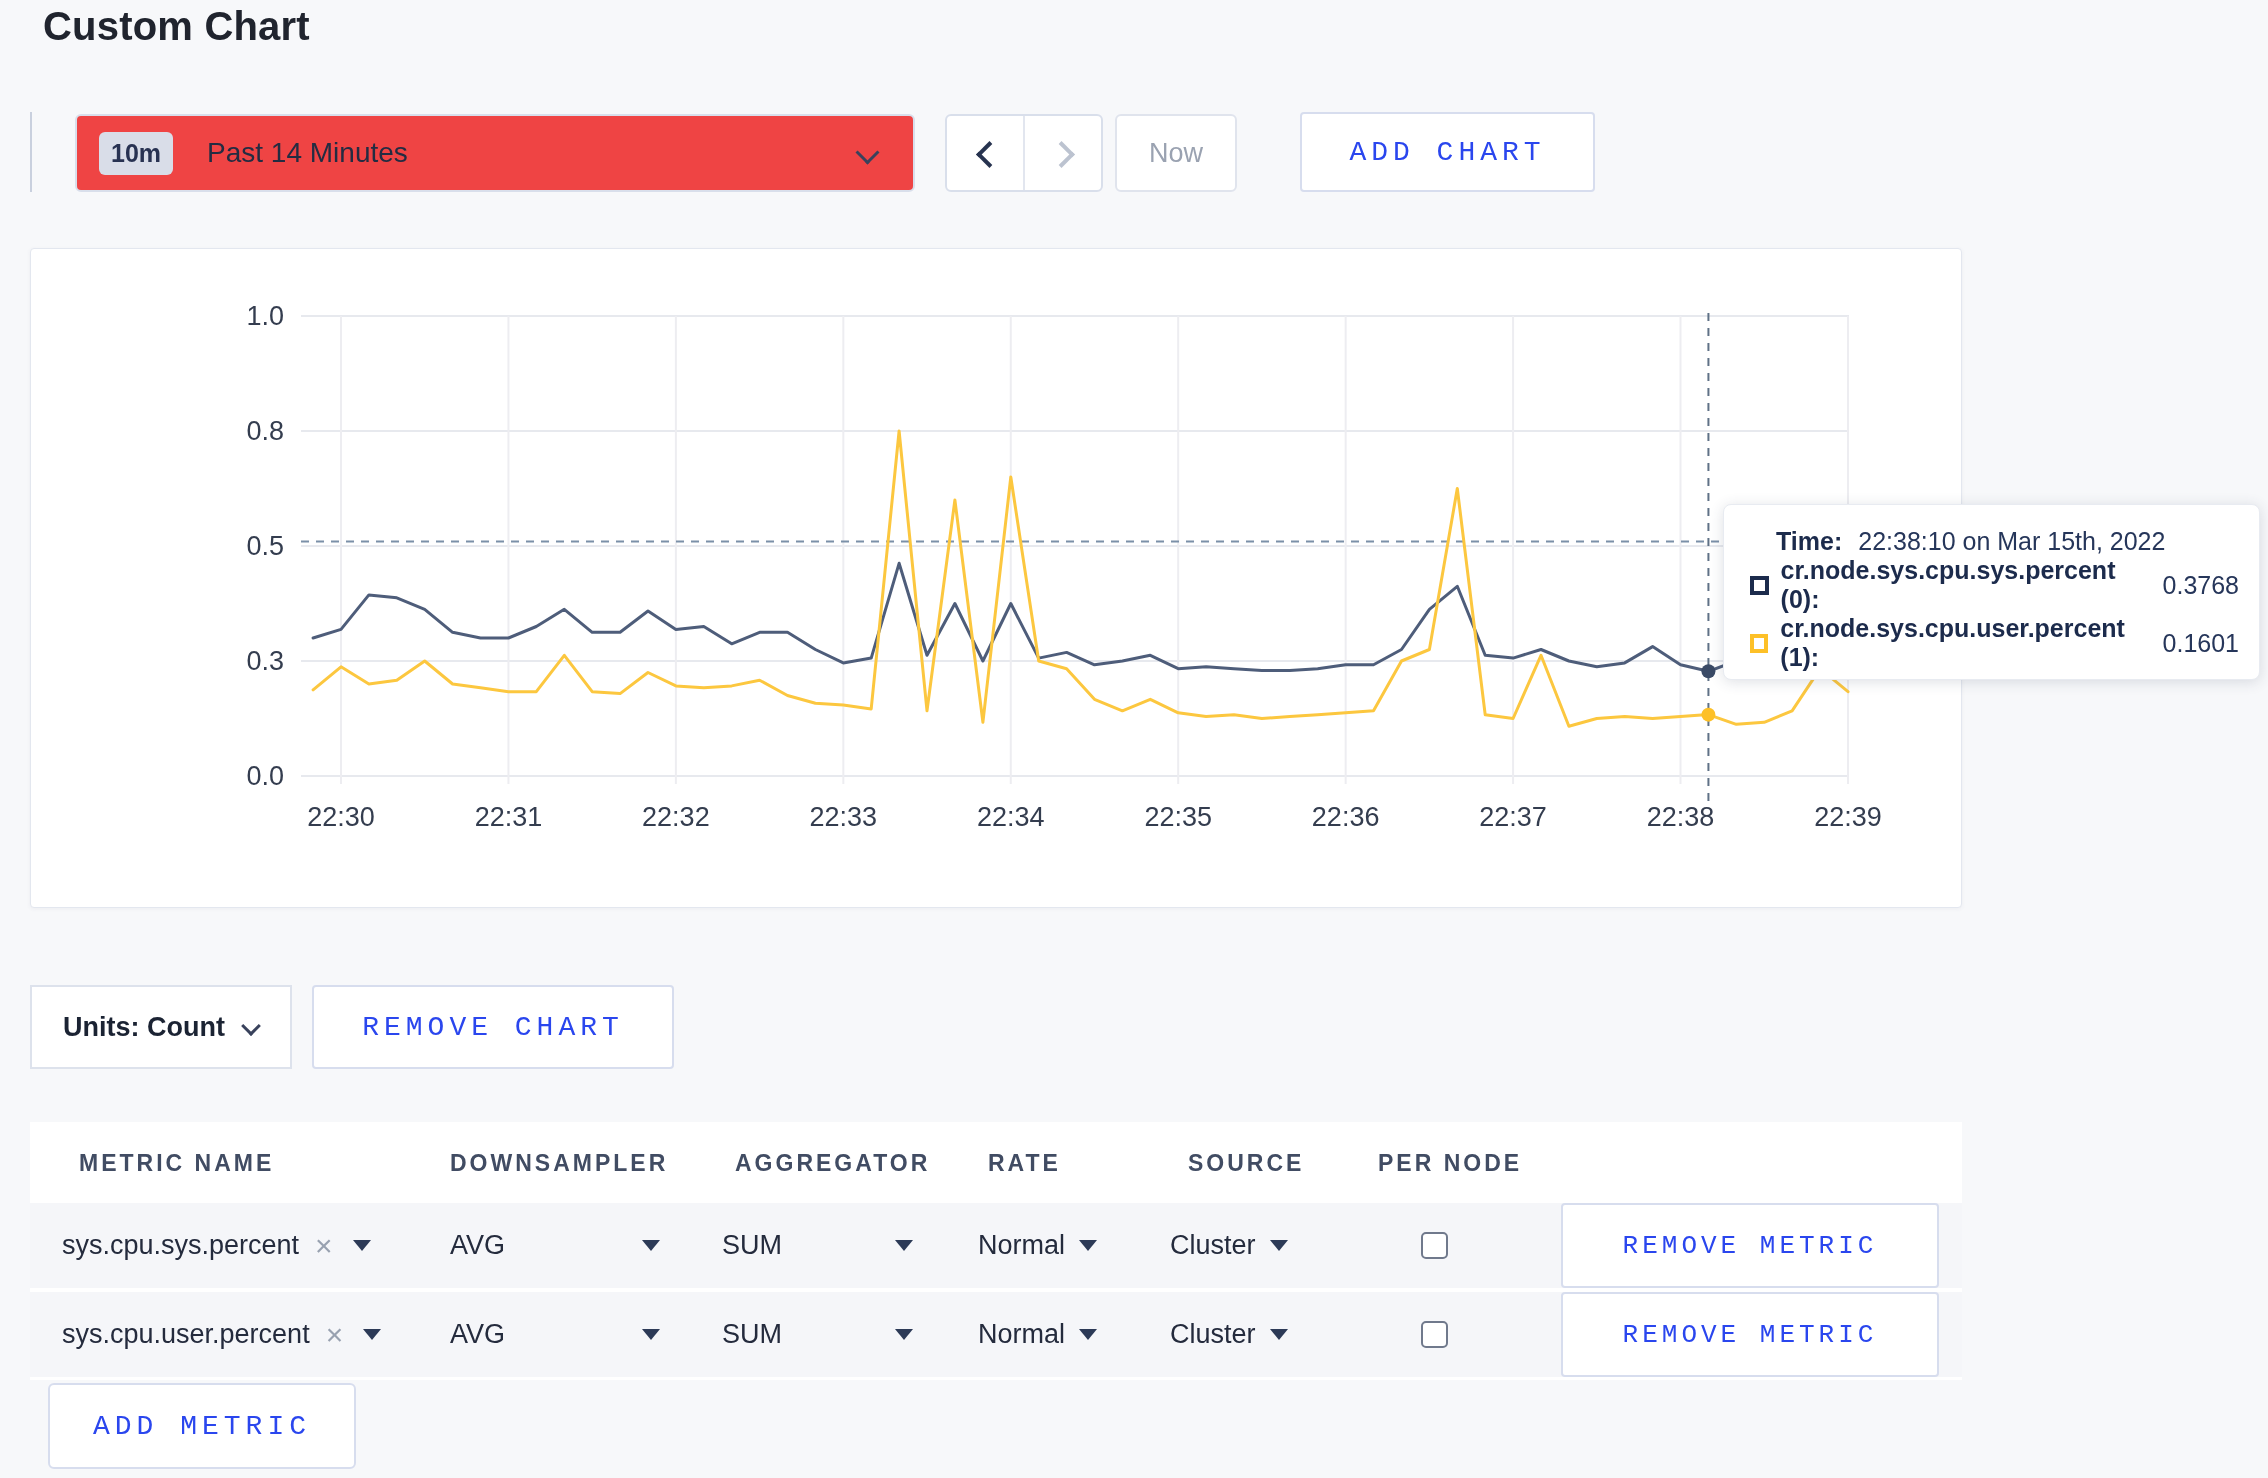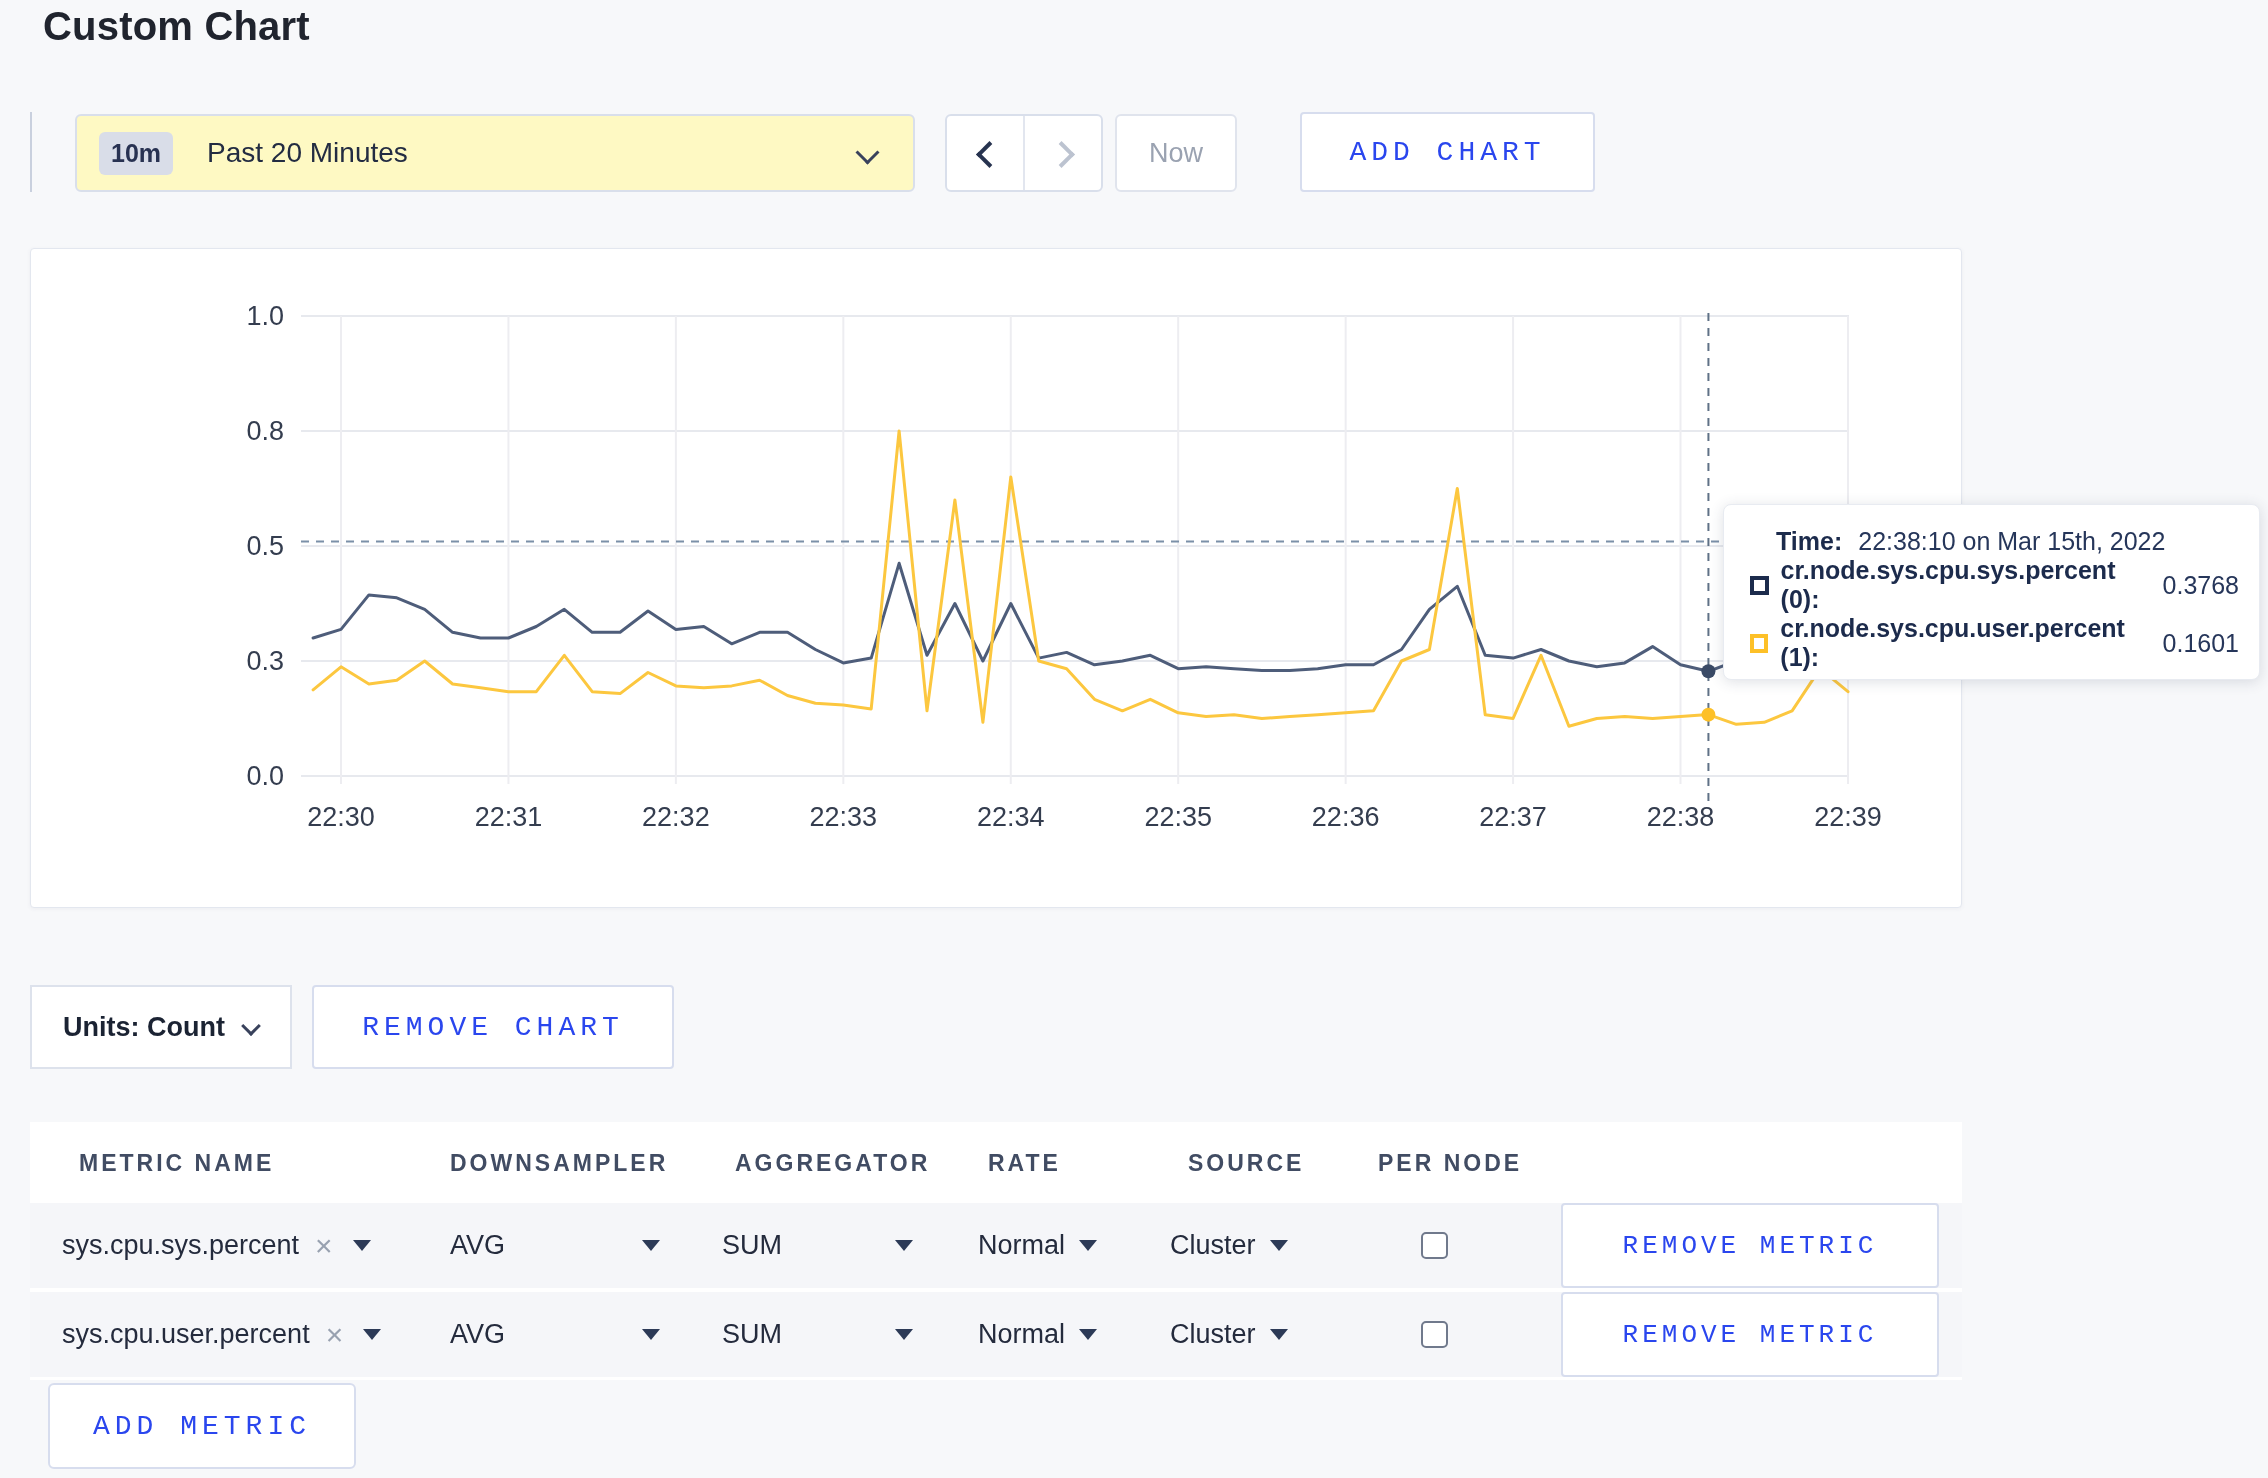"10m" .time-select { background: #fef9c3 -> #ef4444 }
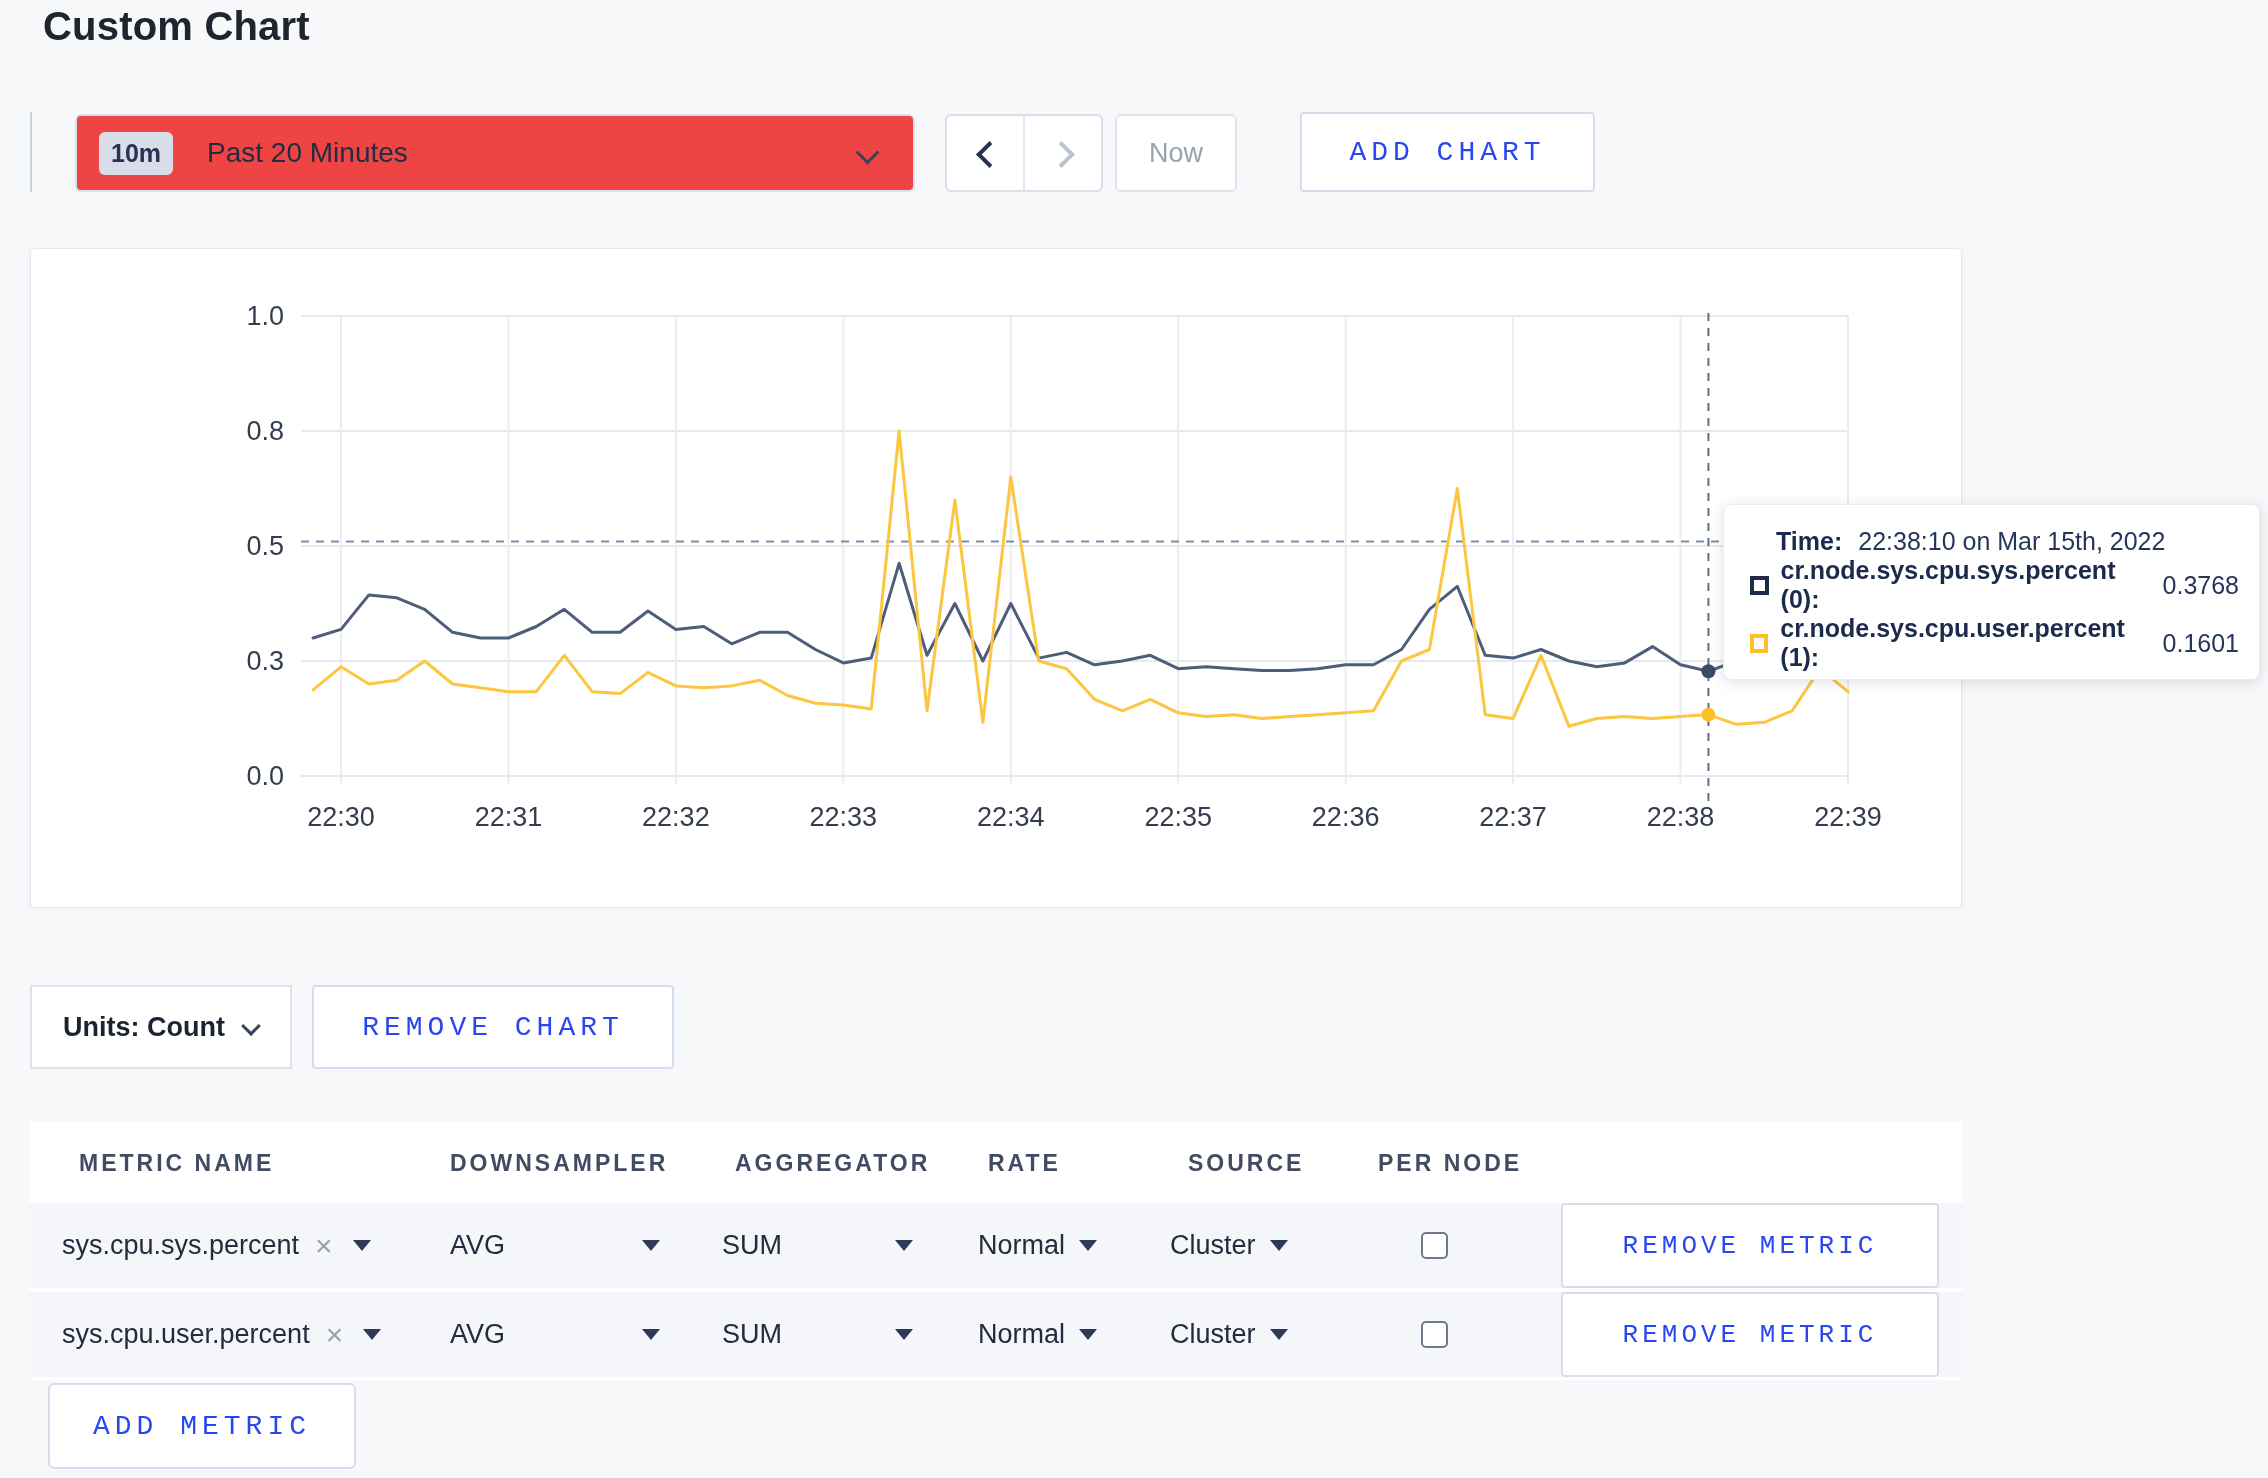"Past 20 Minutes" span.time-label { text: 20 -> 14 }
